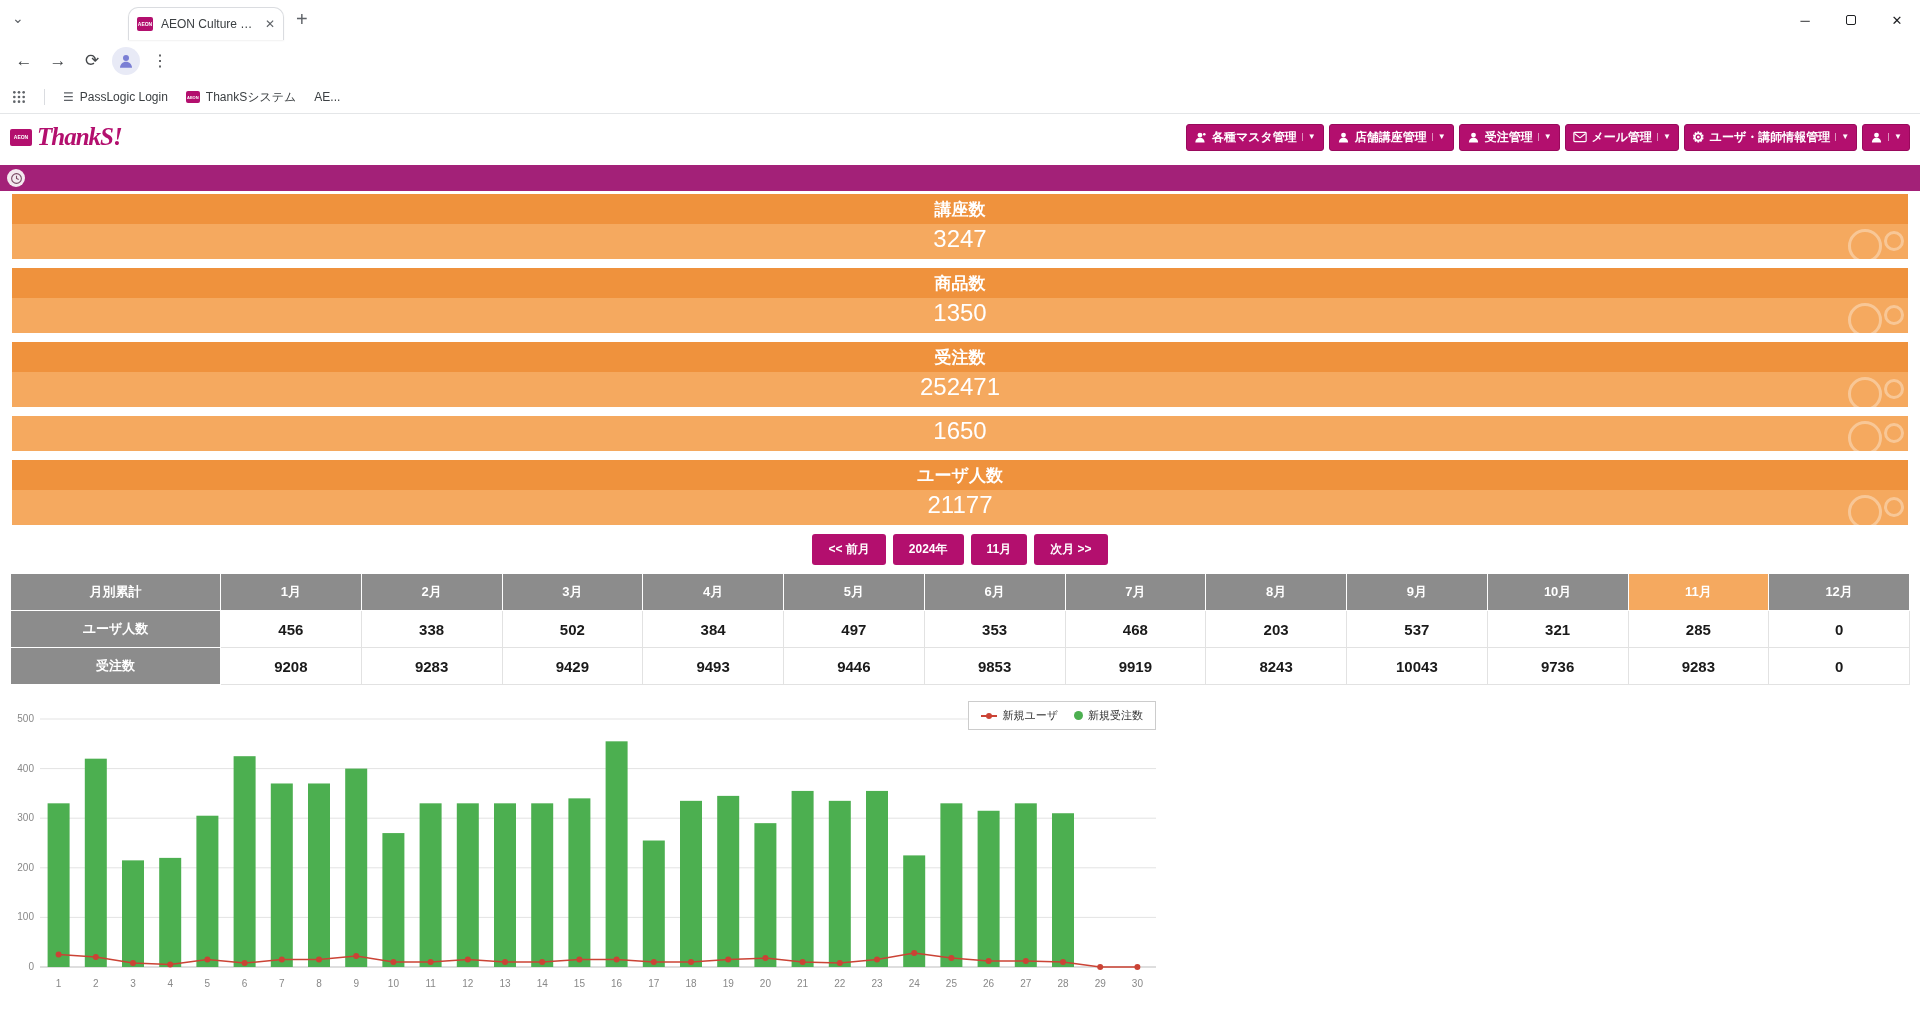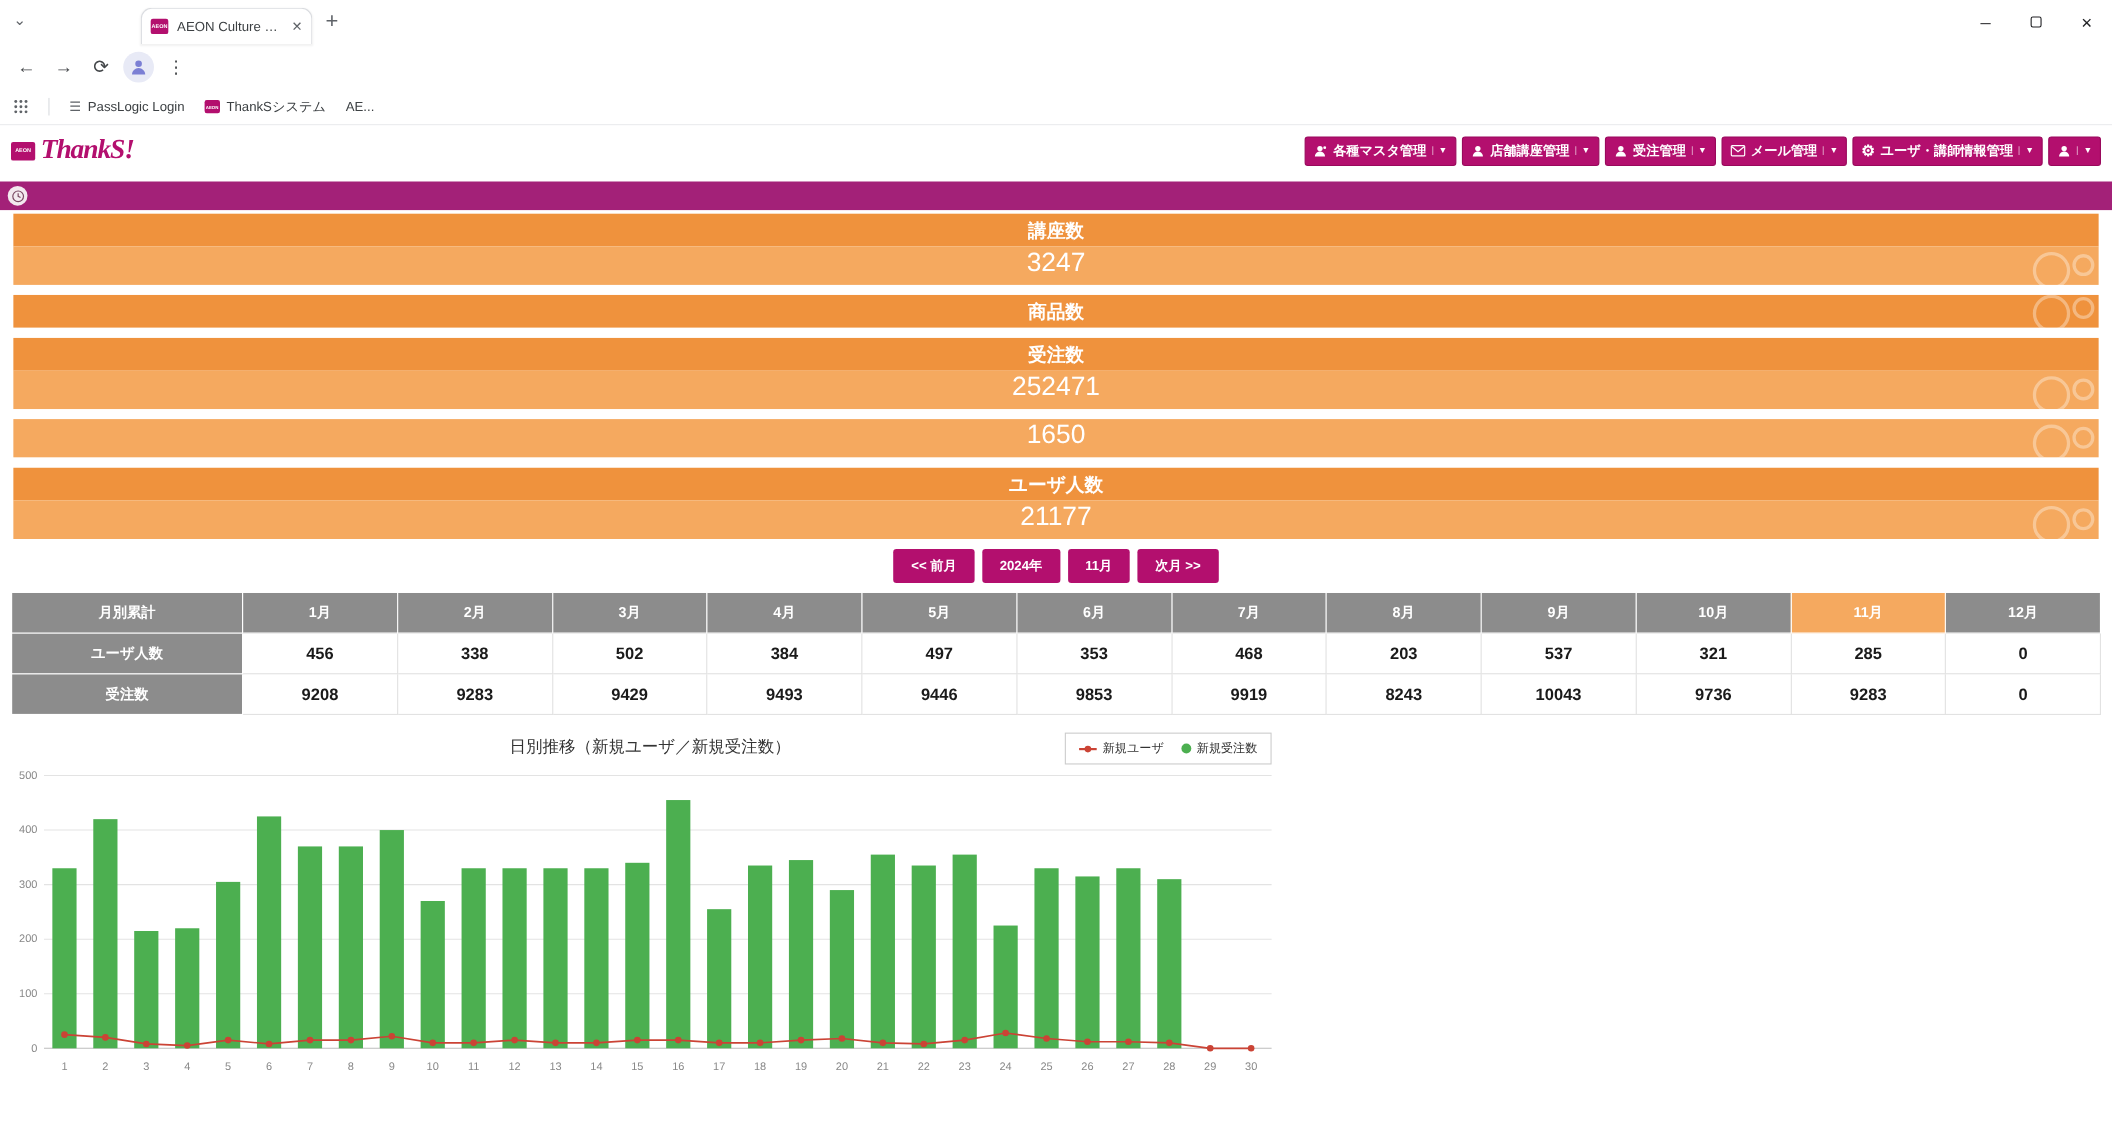"1350" div.stat-value { html: none -> <div>1350</div> }
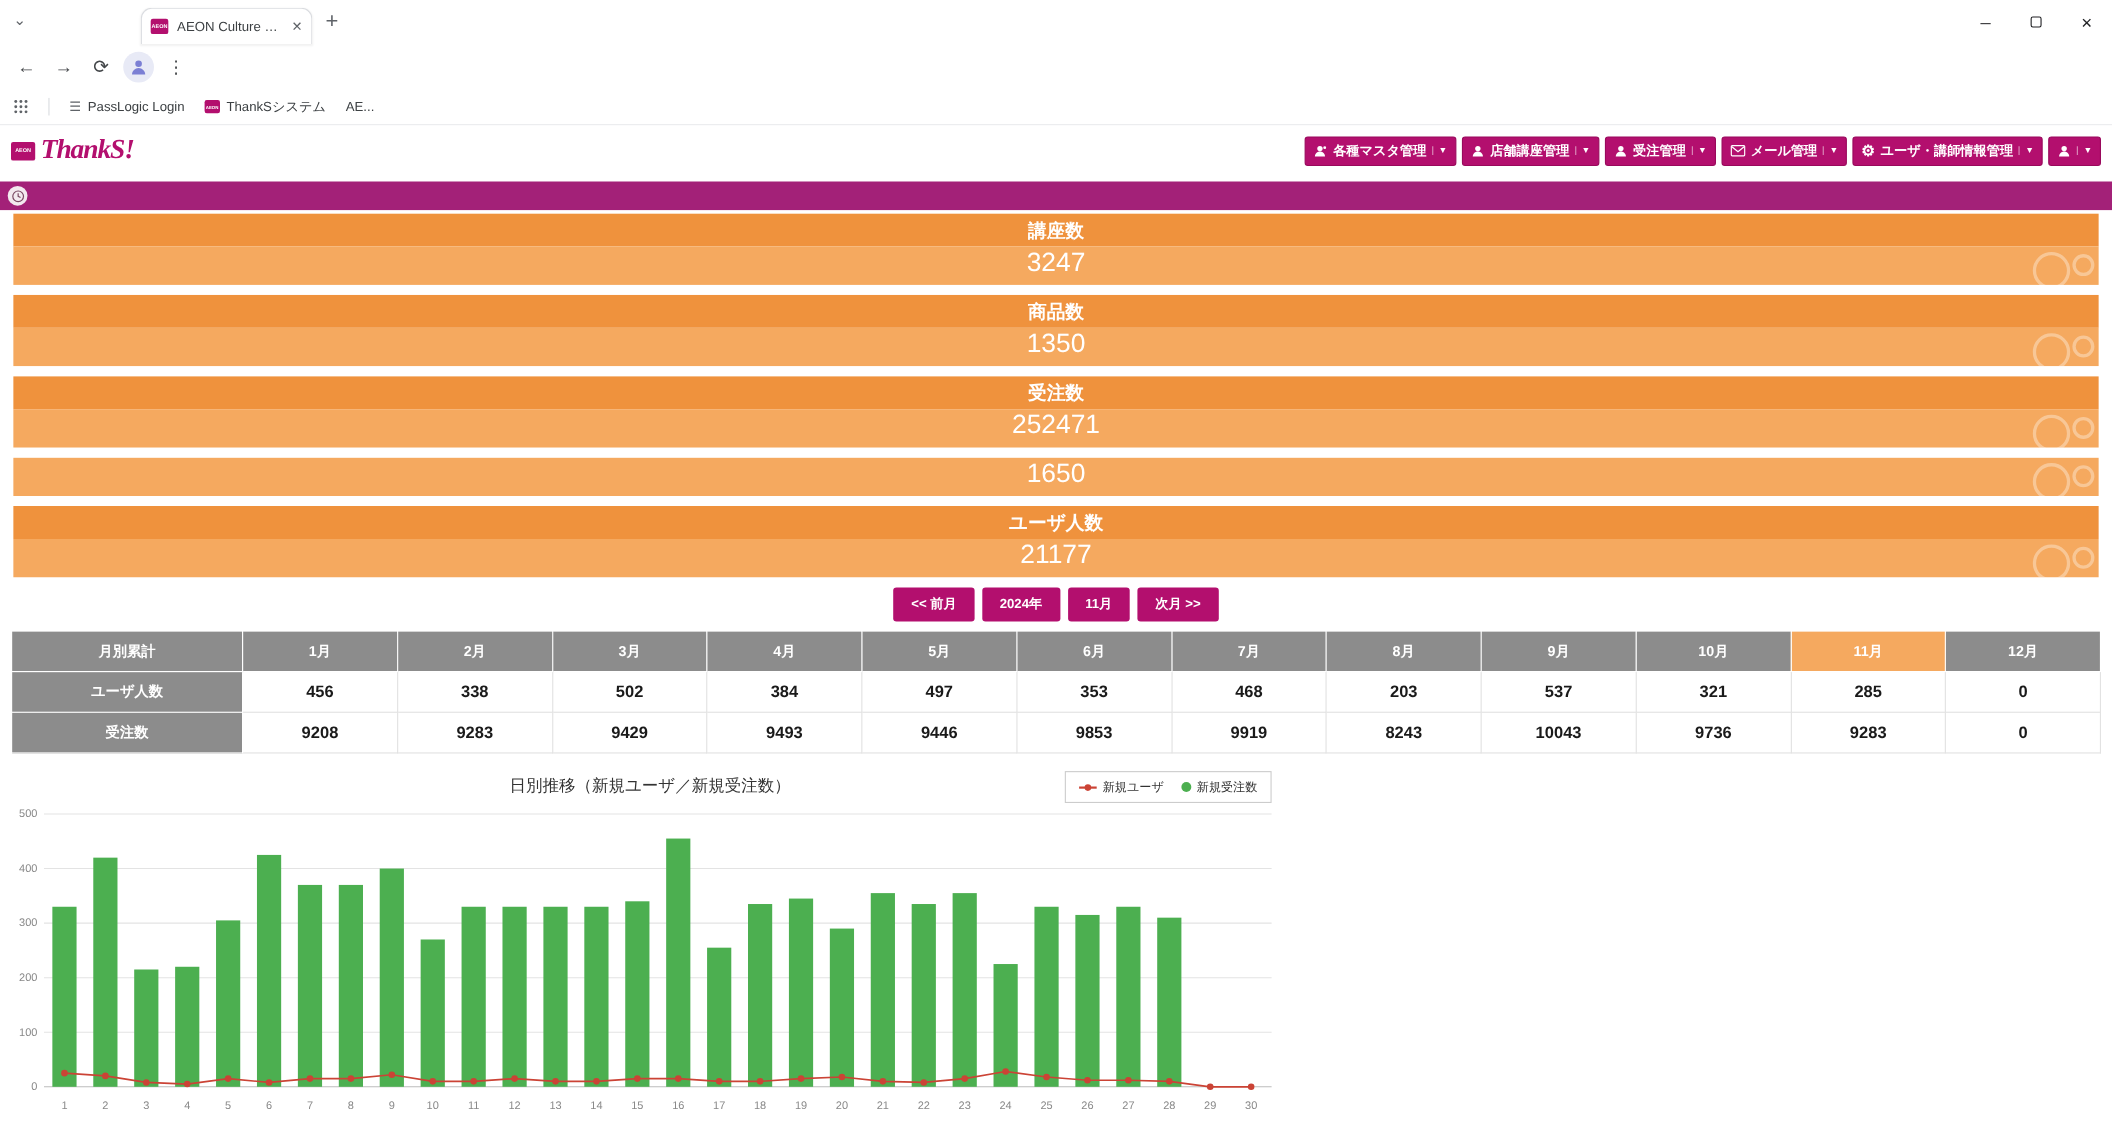"日別推移（新規ユーザ／新規受注数）" div.chart-title { html: <div>日別推移（新規ユーザ／新規受注数）</div> -> none }
